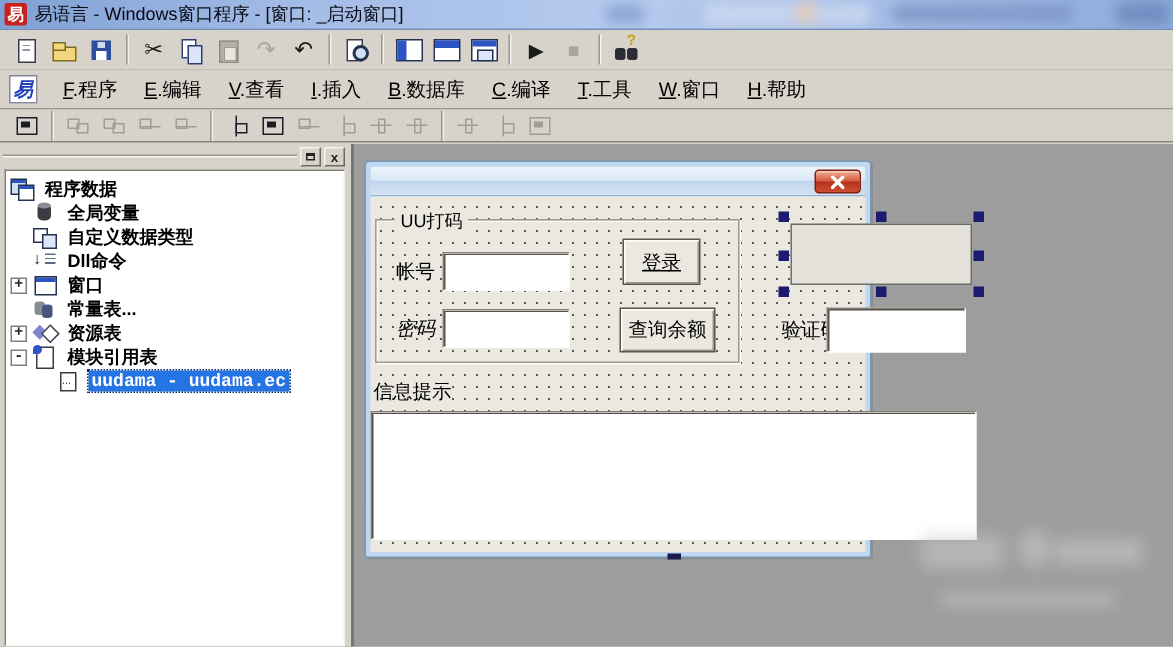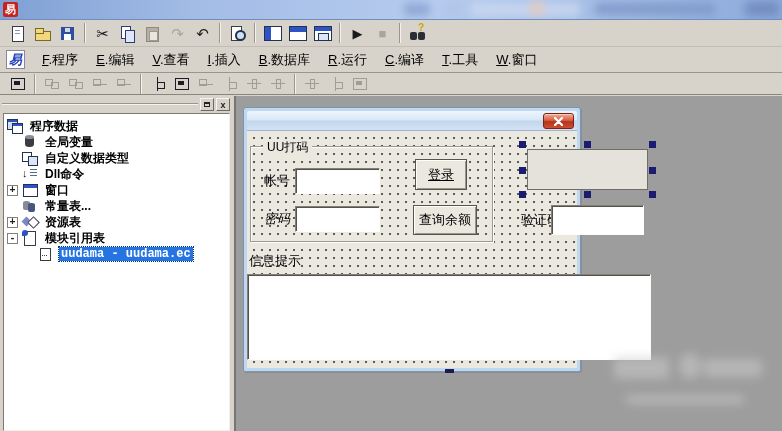"易语言 - Windows窗口程序 - [窗口:" span.title-text { html: none -> <span>易语言 - Windows窗口程序 - [窗口: _启动窗口]</span> }
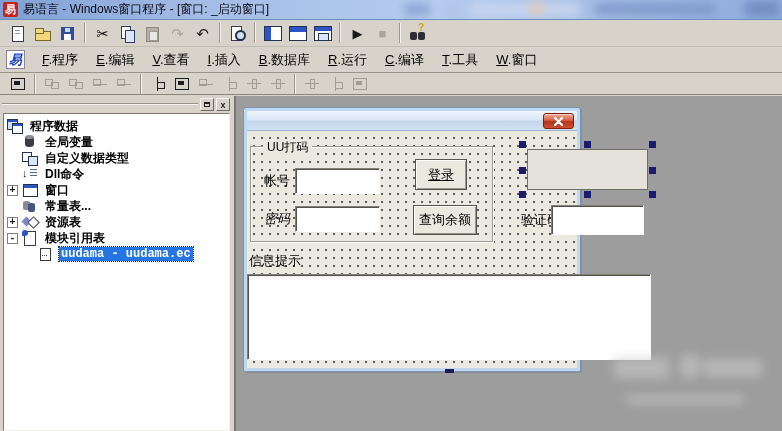"R.运行" span.menu-item { html: <span><u>R</u><span>.运行</span></span> -> none }
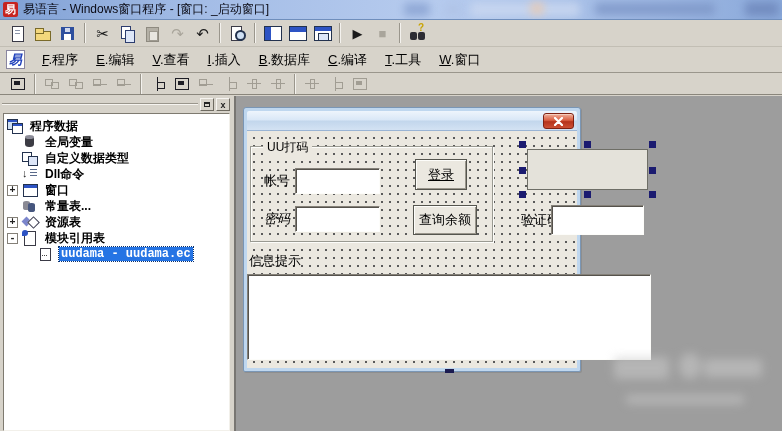"H.帮助" span.menu-item { html: none -> <span><u>H</u><span>.帮助</span></span> }
